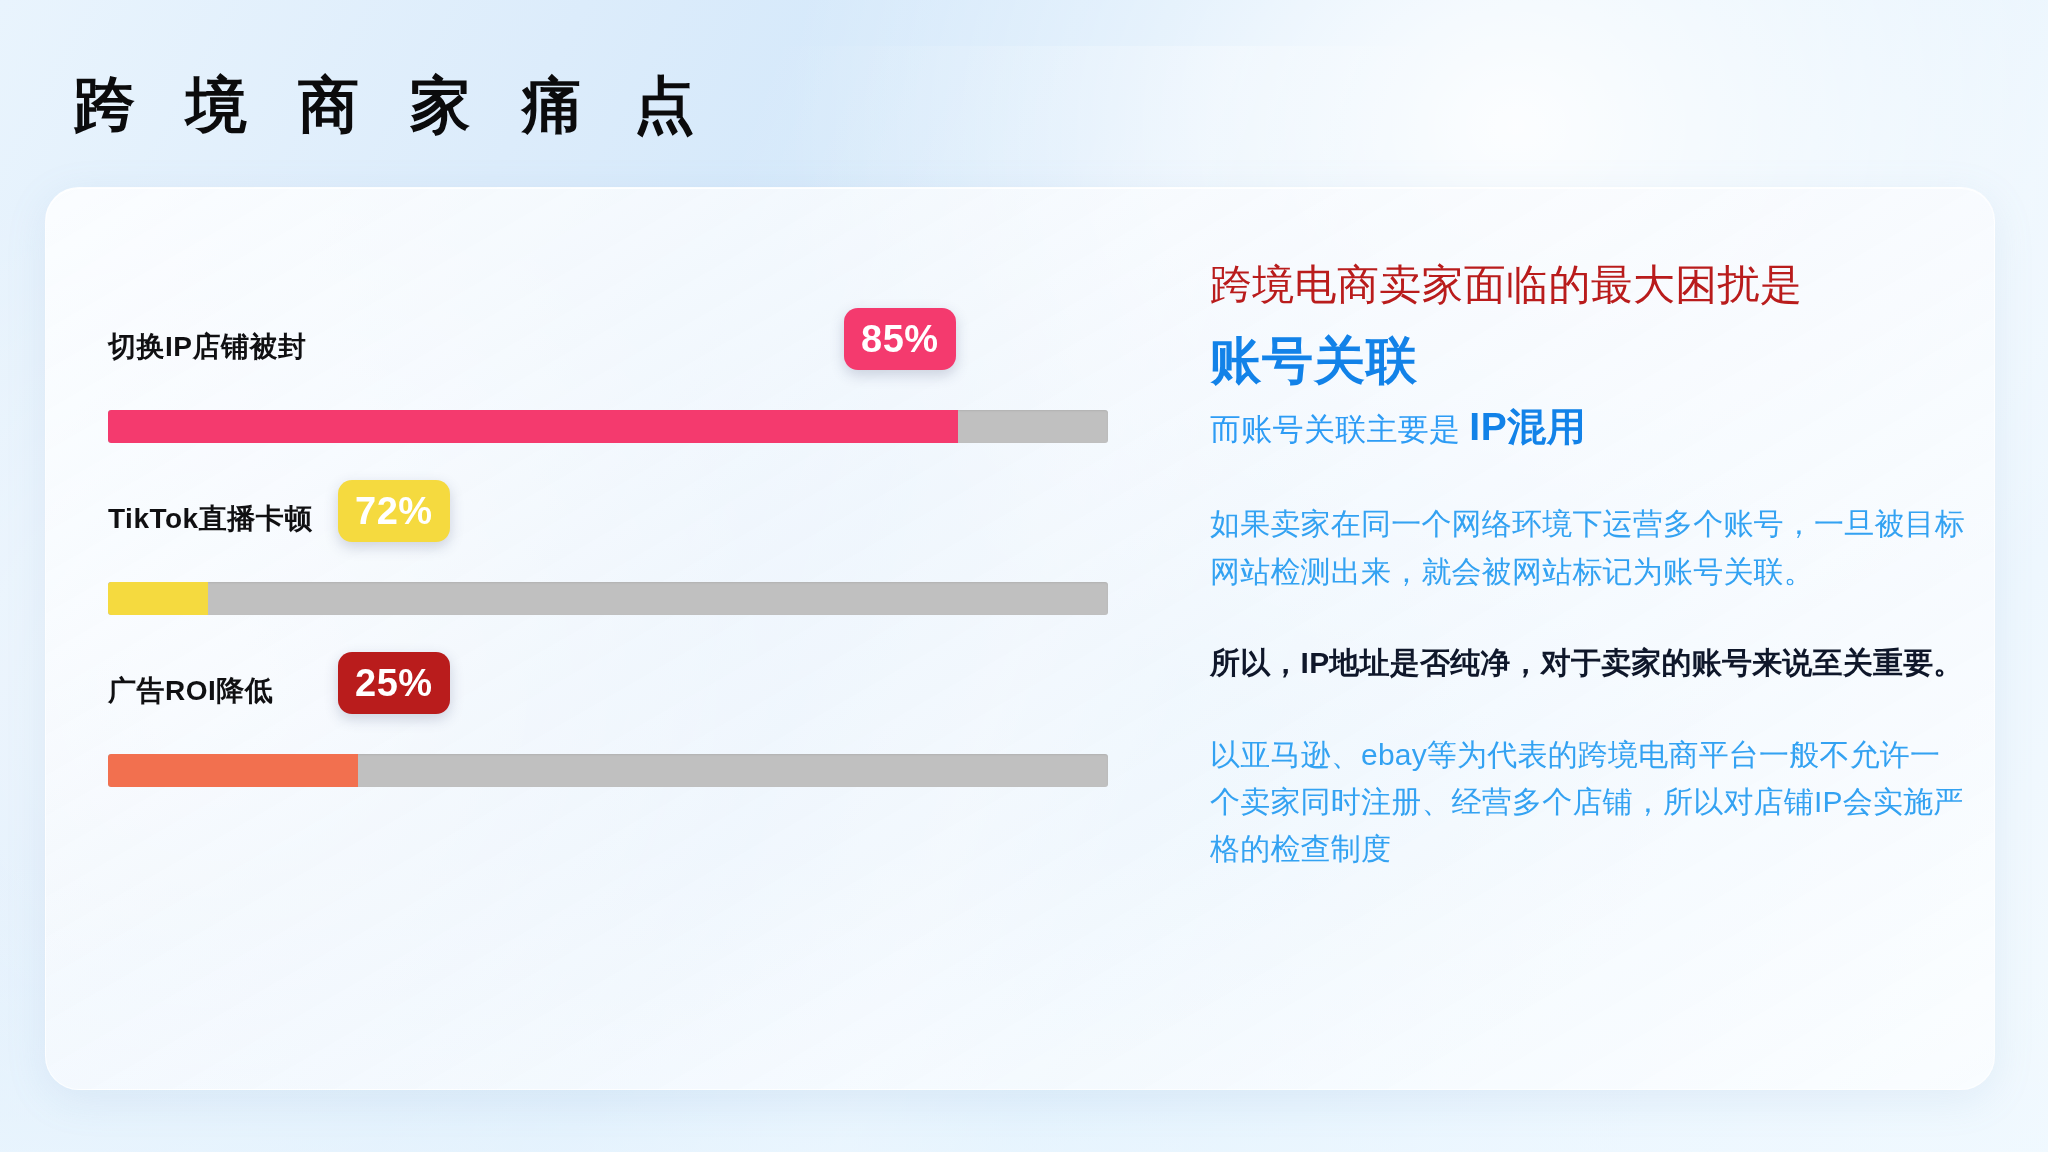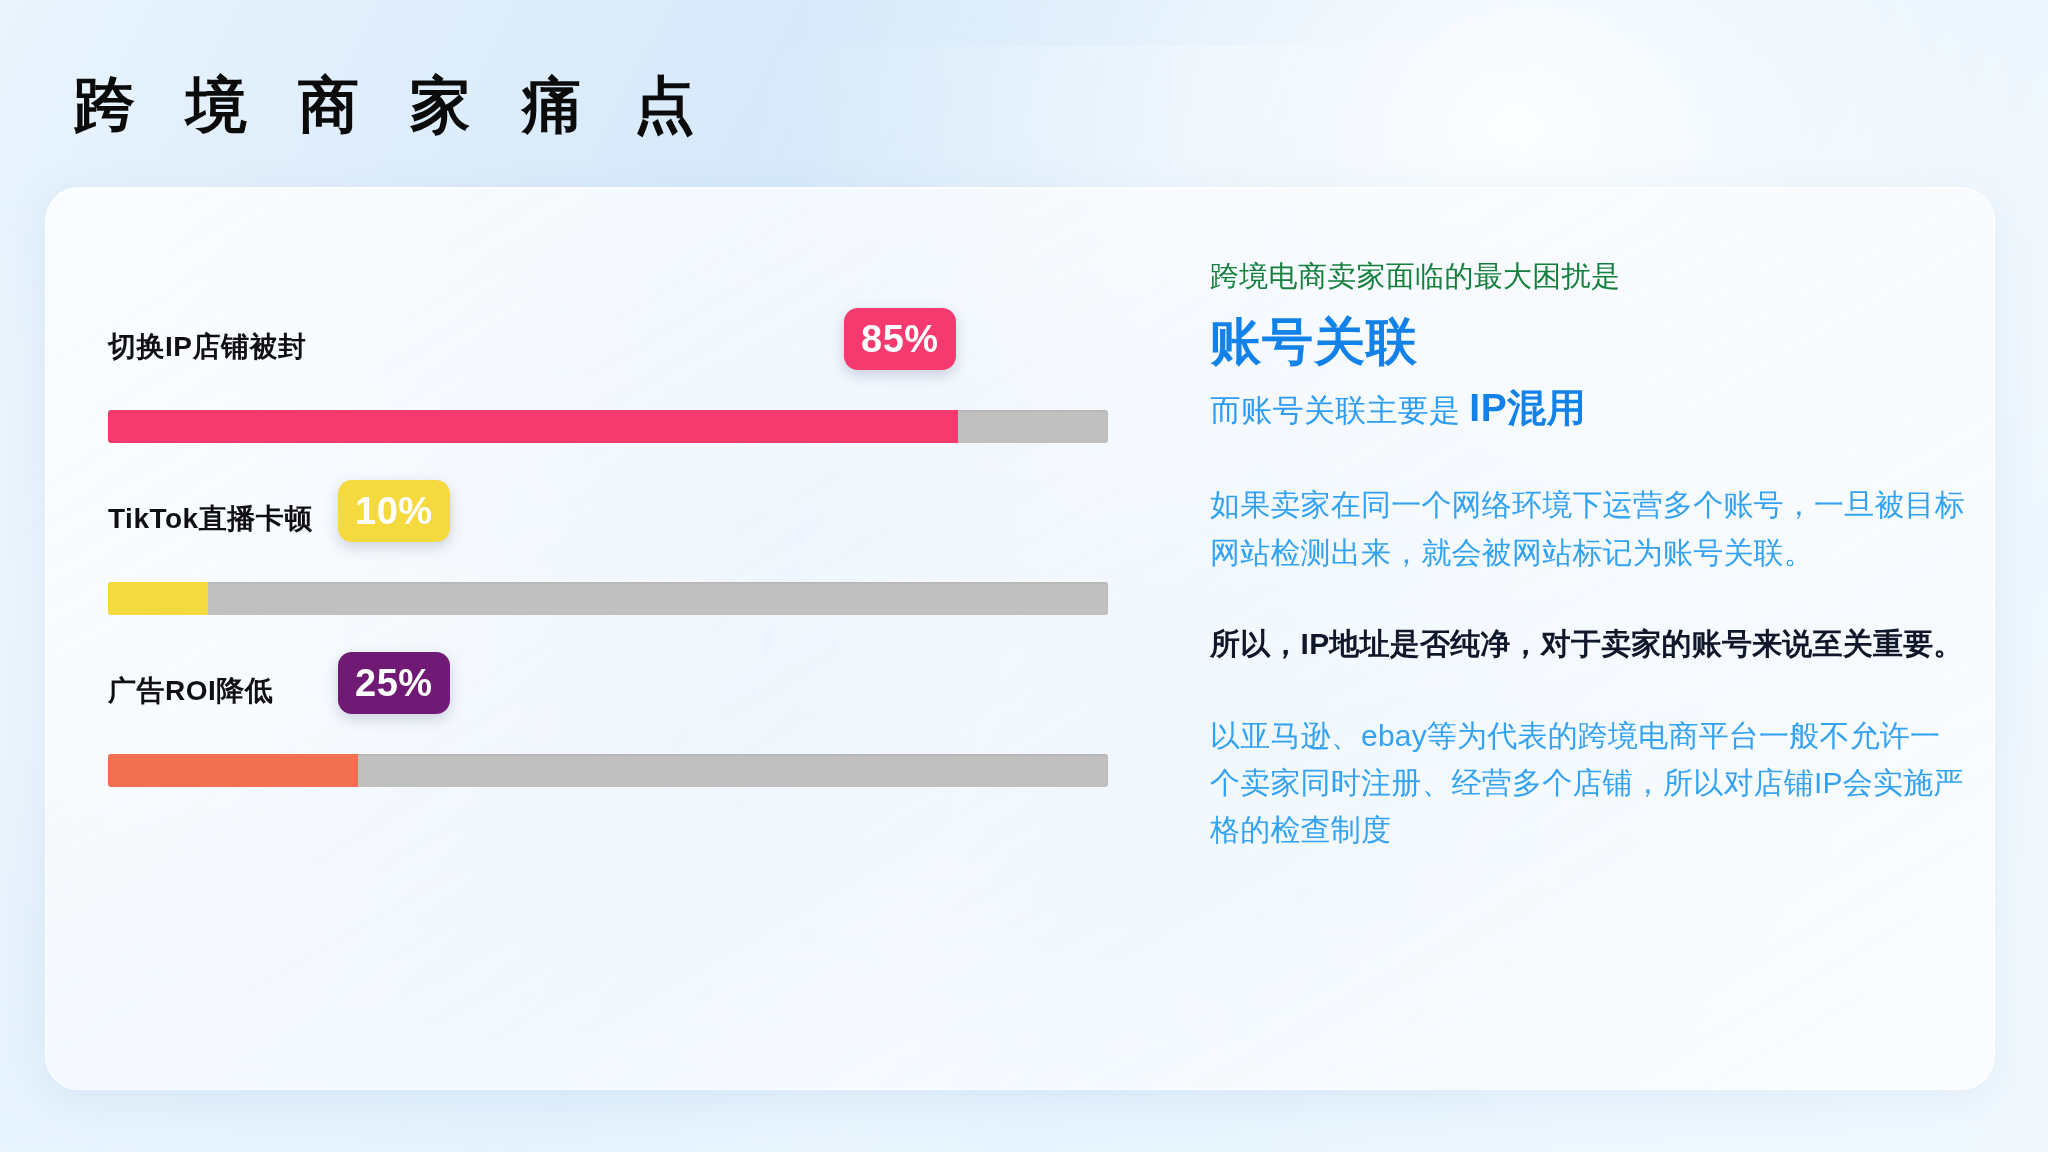"跨境电商卖家面临的最大困扰是" .lead-line { color: #15803d -> #b91c1c; font-size: 29px -> 42px }
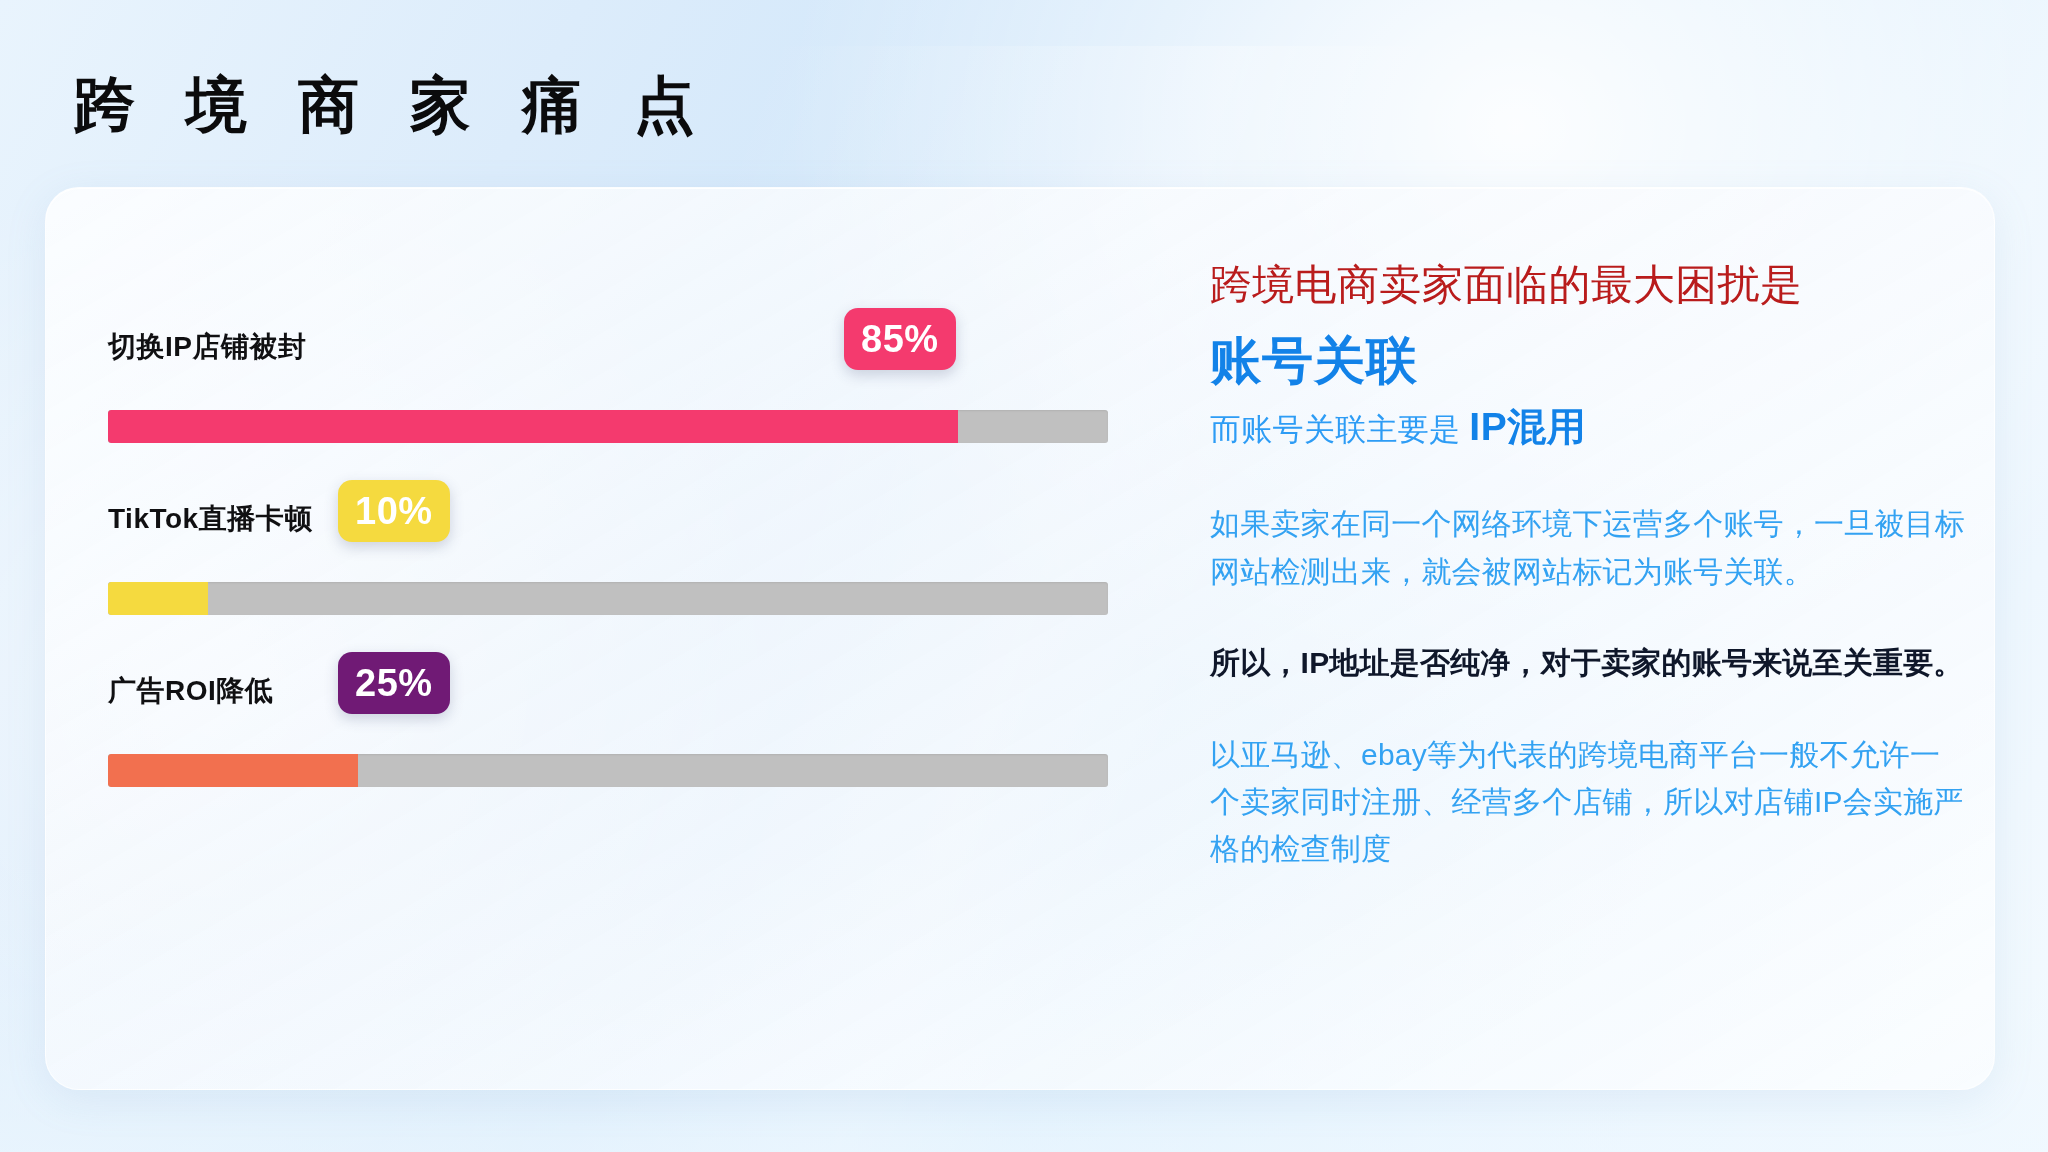"10%" div.bar-badge { text: 10% -> 72% }
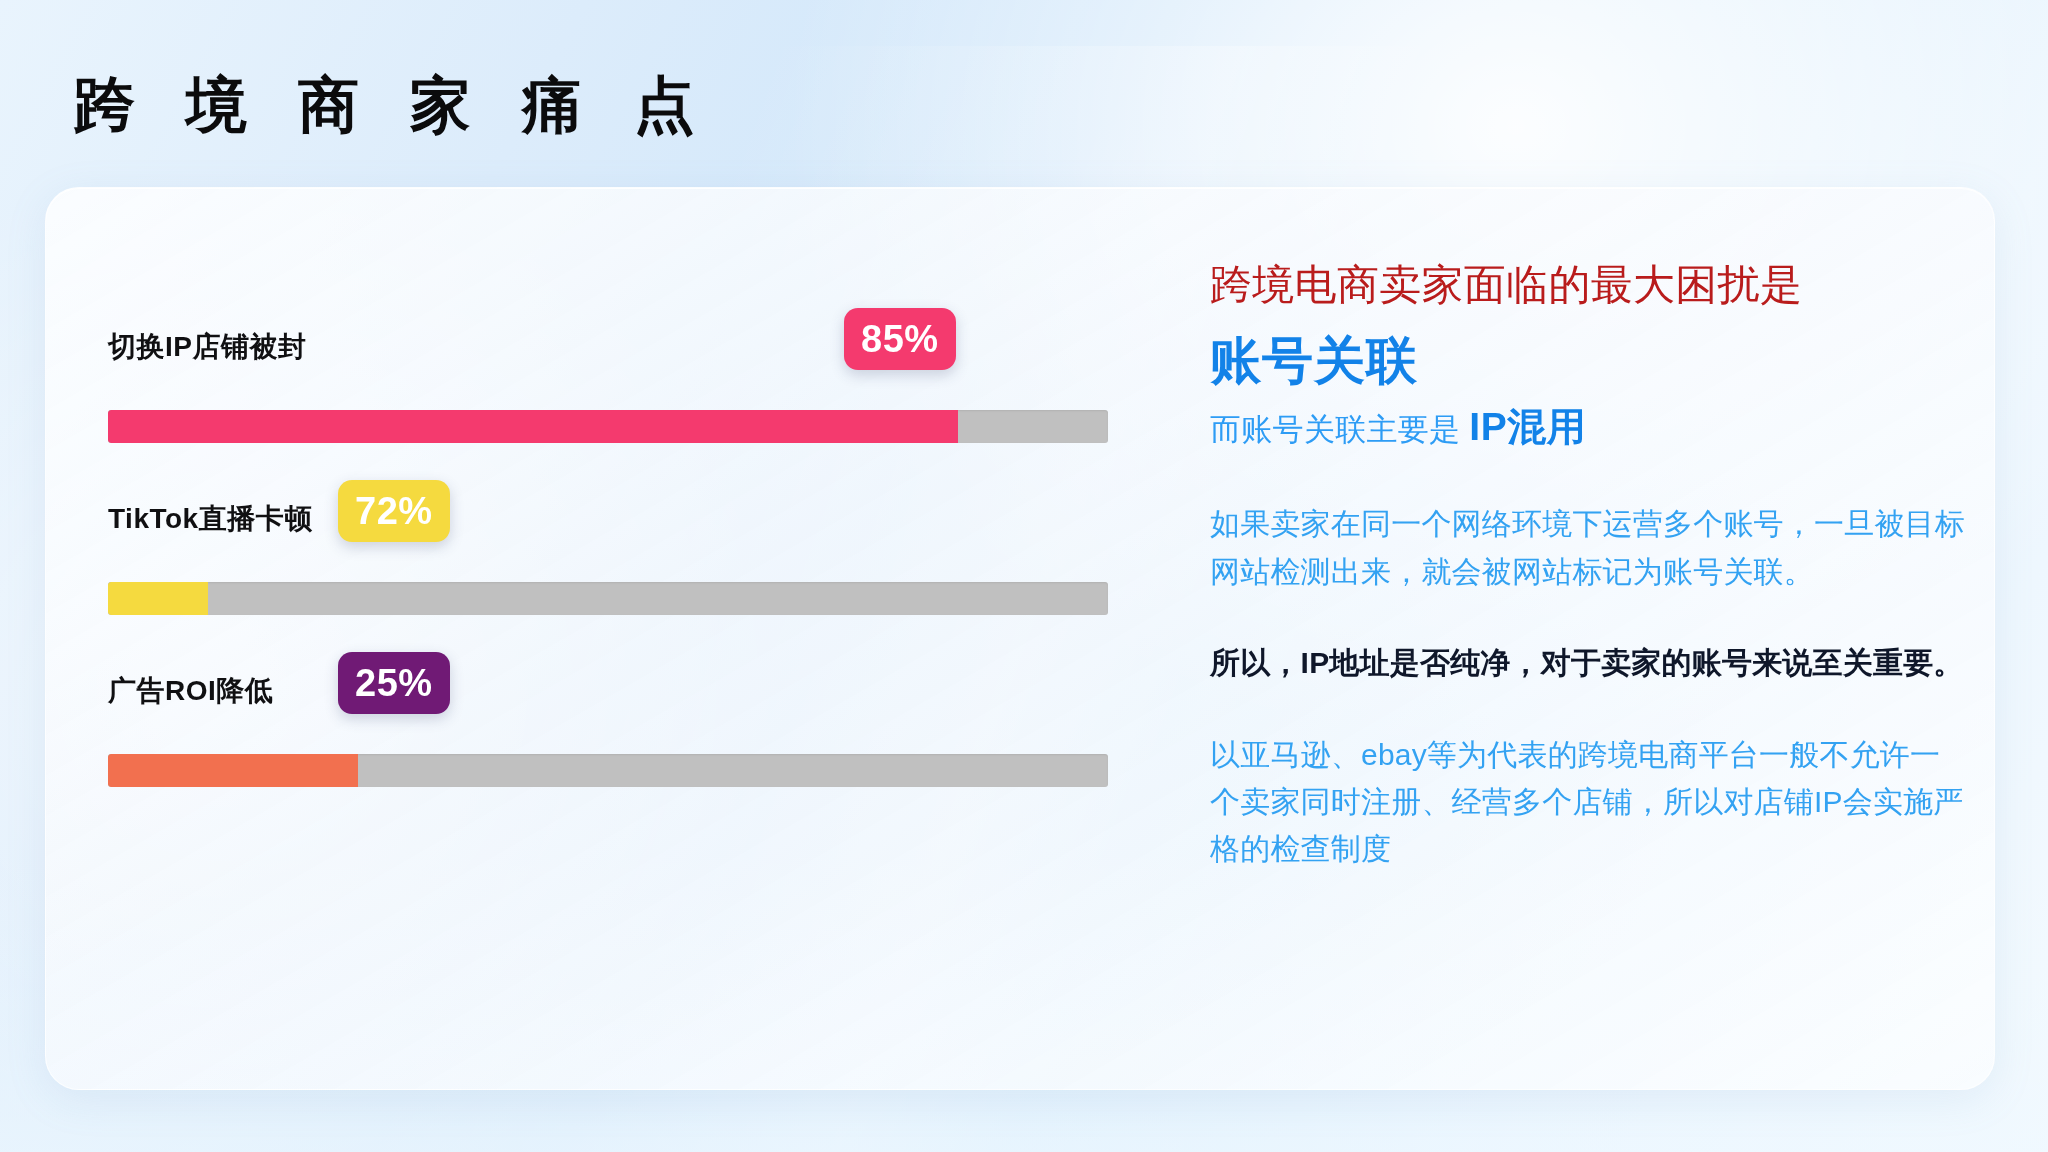"25%" div.bar-badge { background: #701a75 -> #b91c1c }
